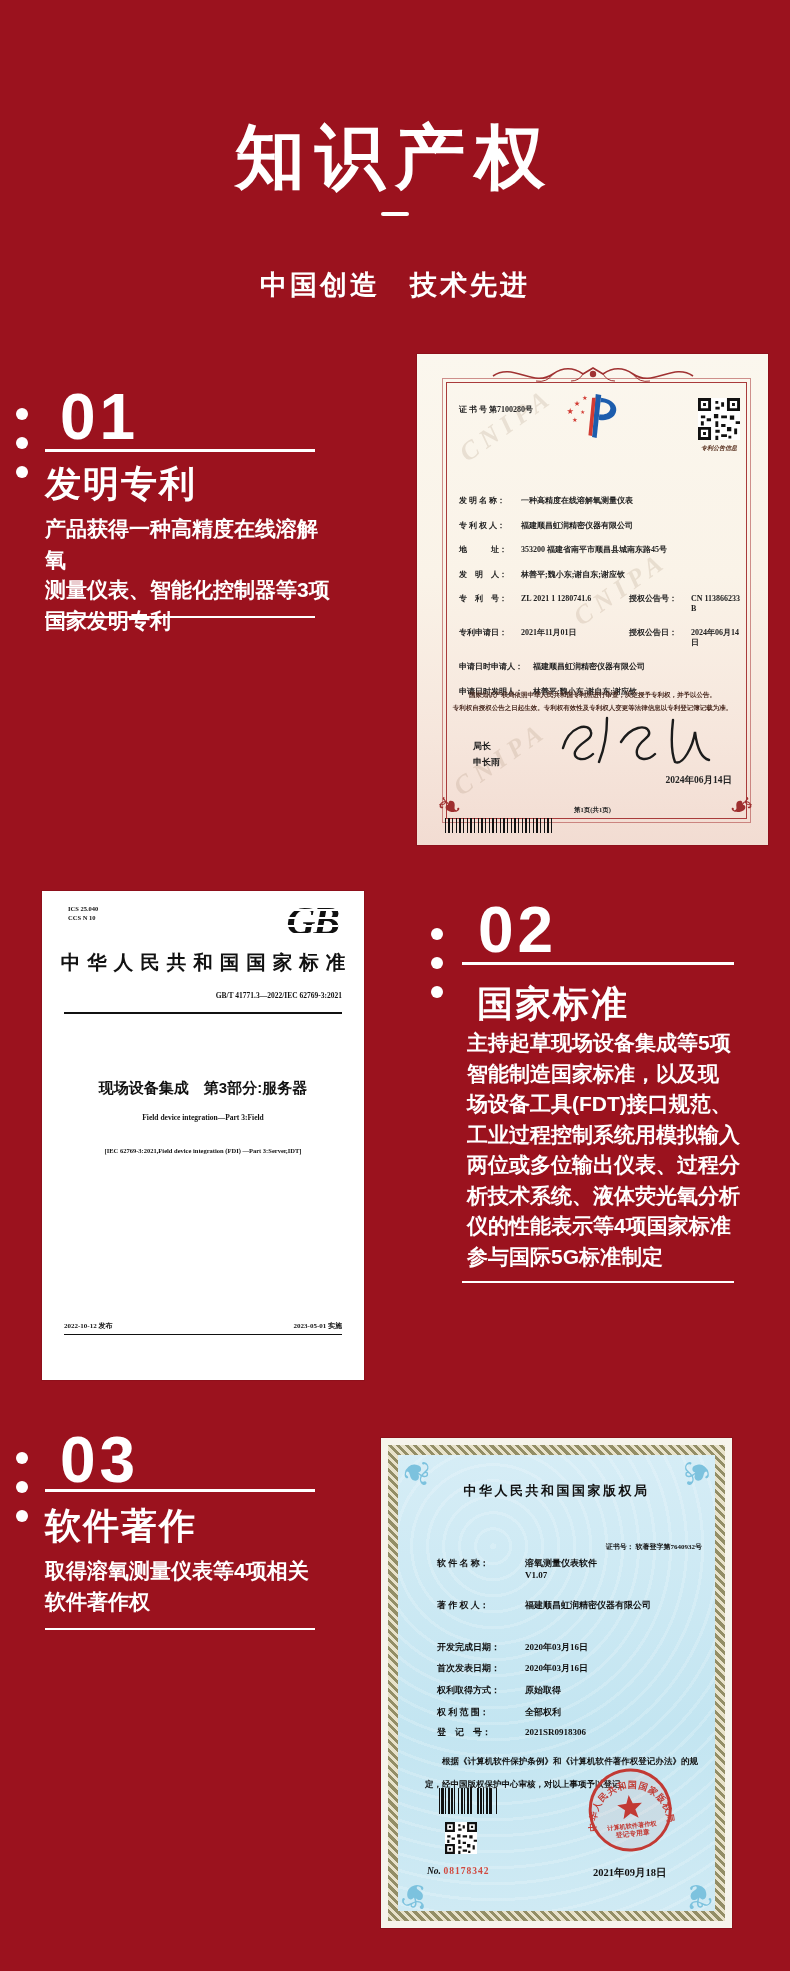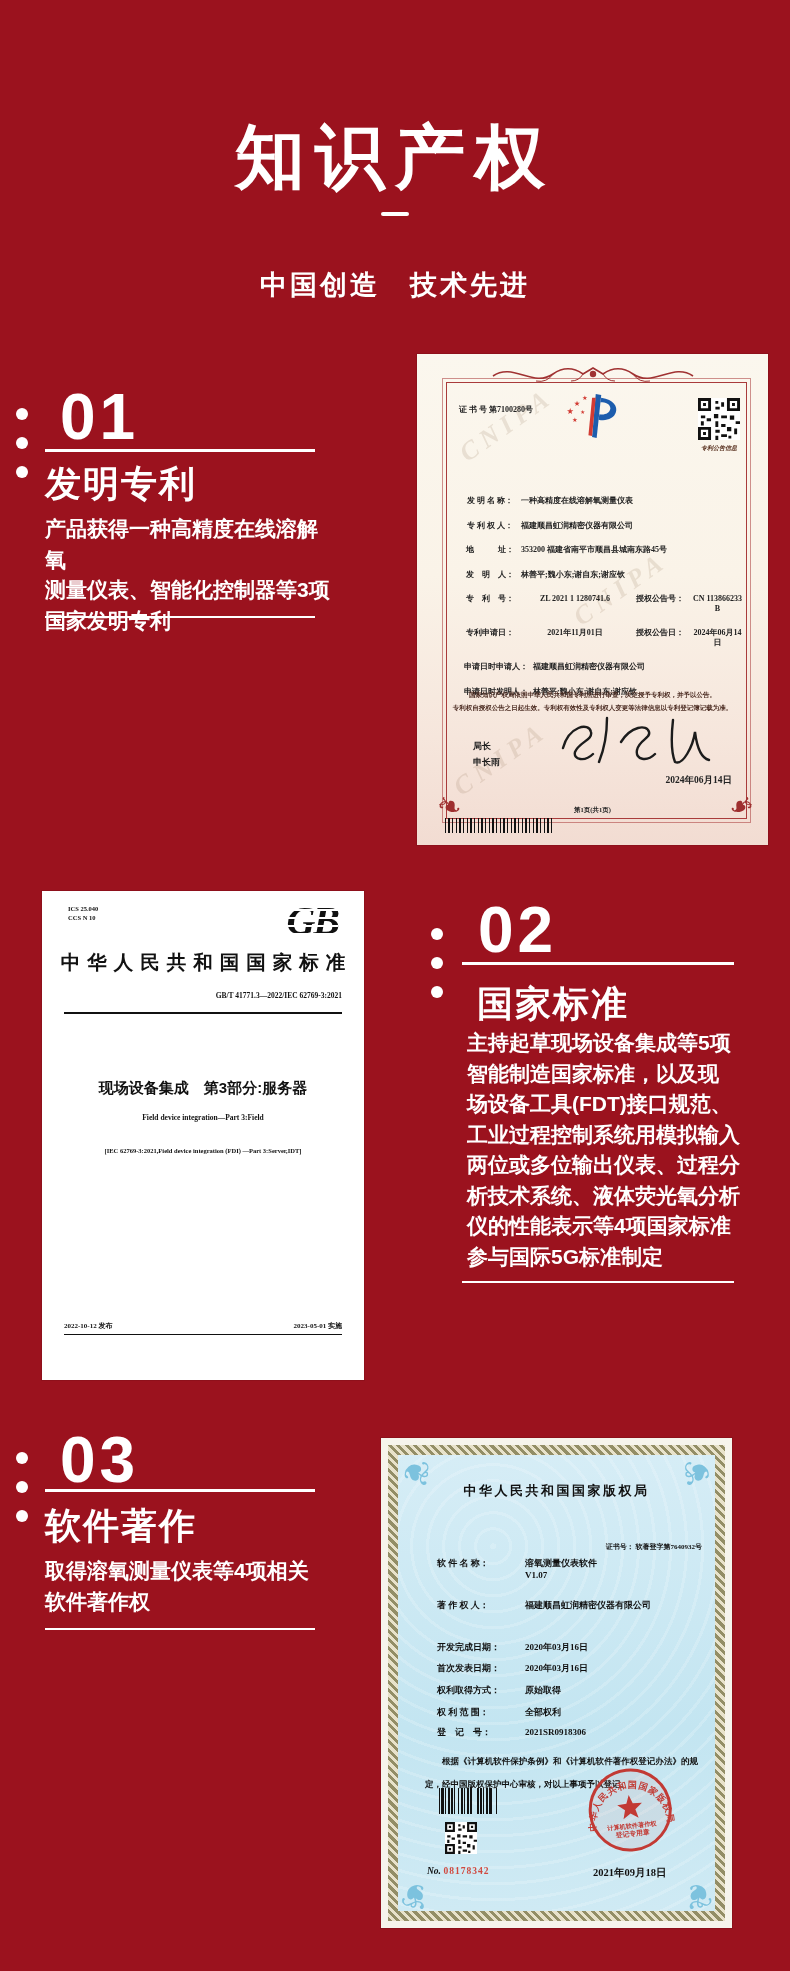"发 明 名 称：" .prow { text-align: center -> none }
